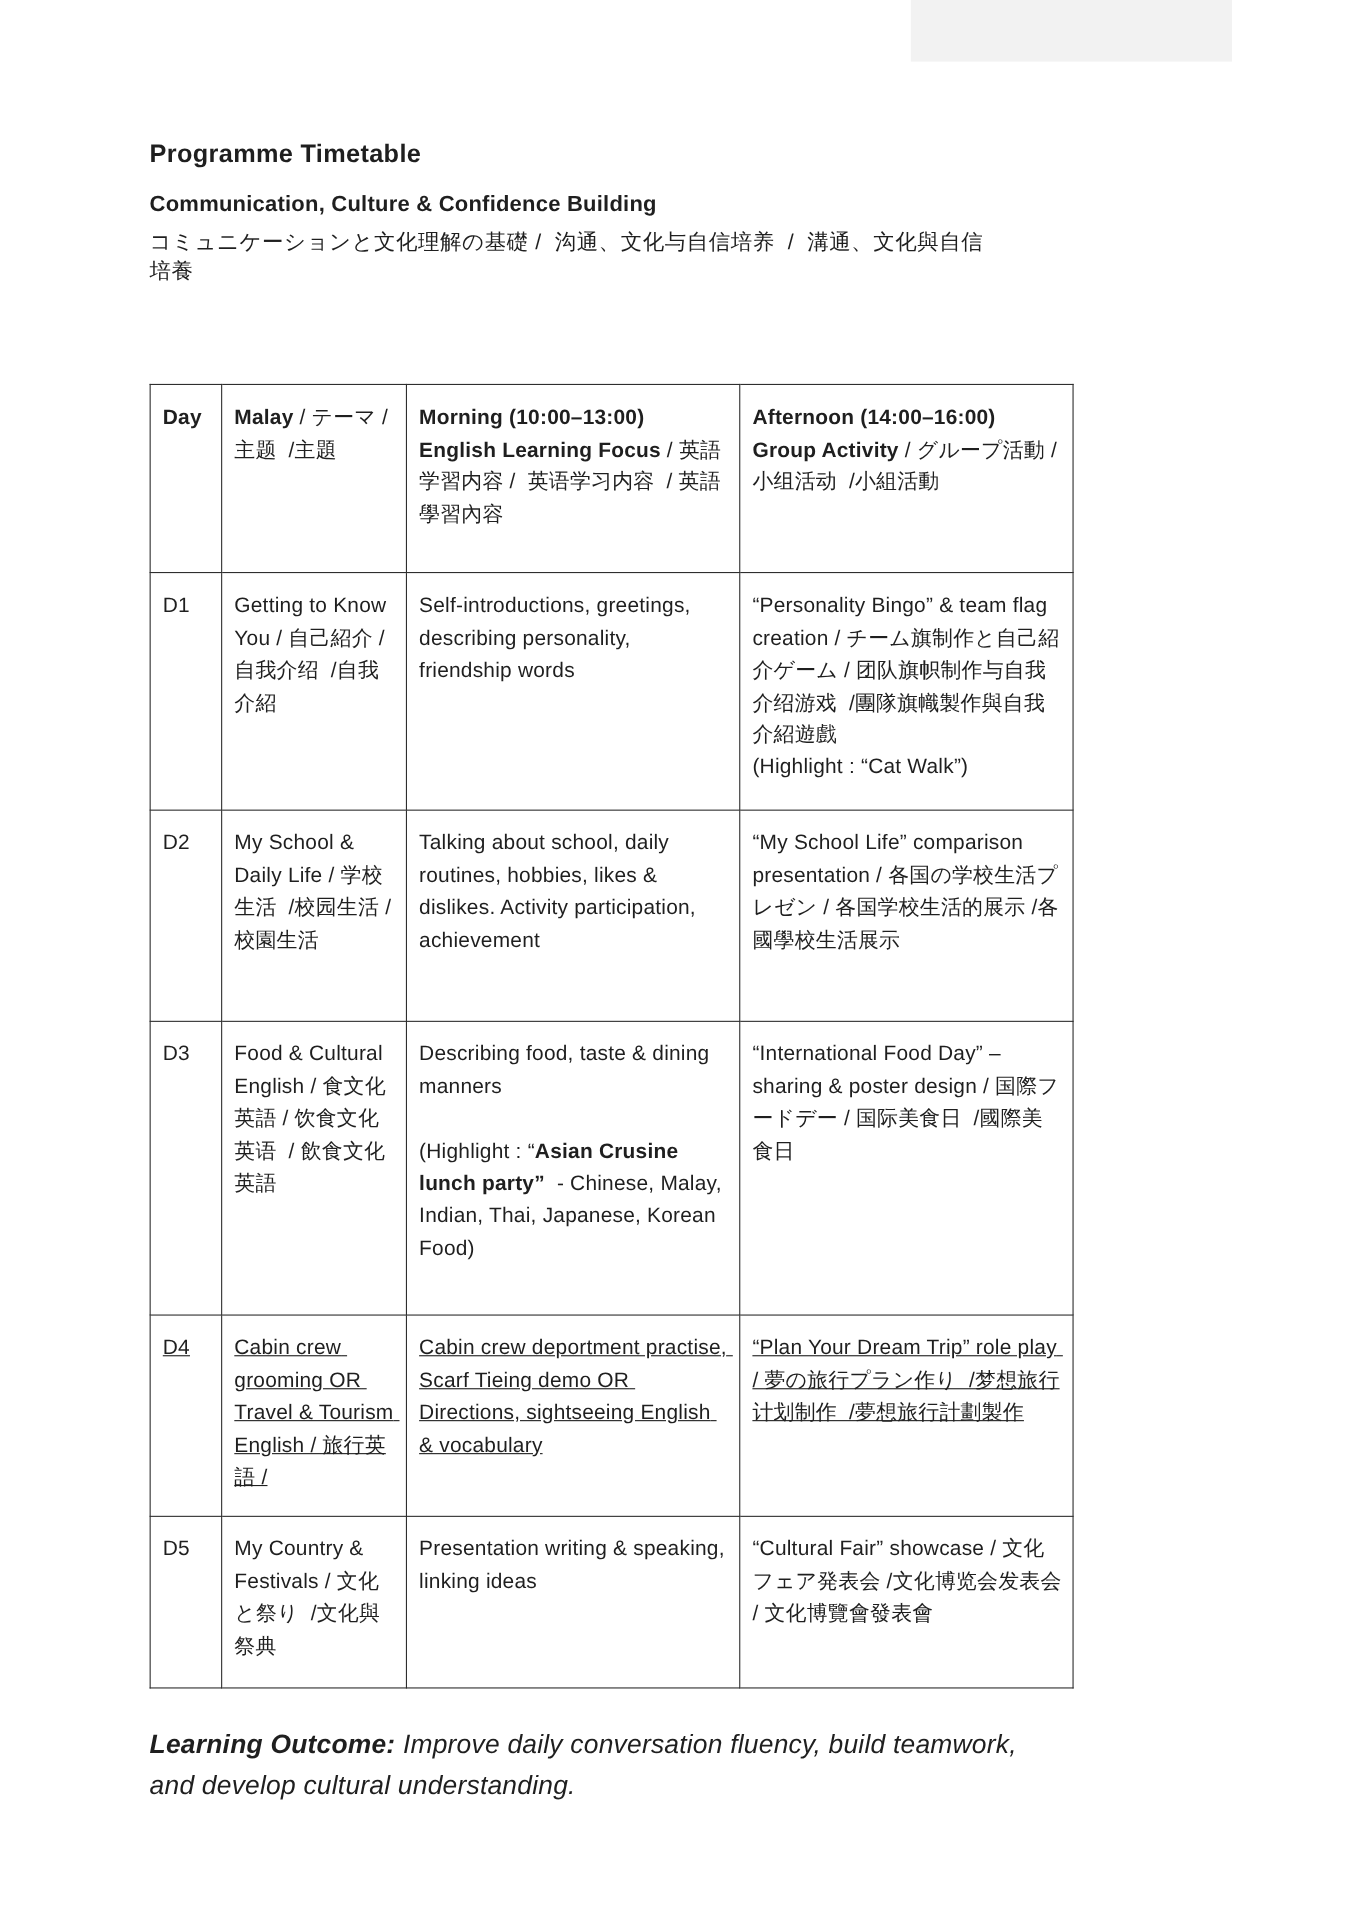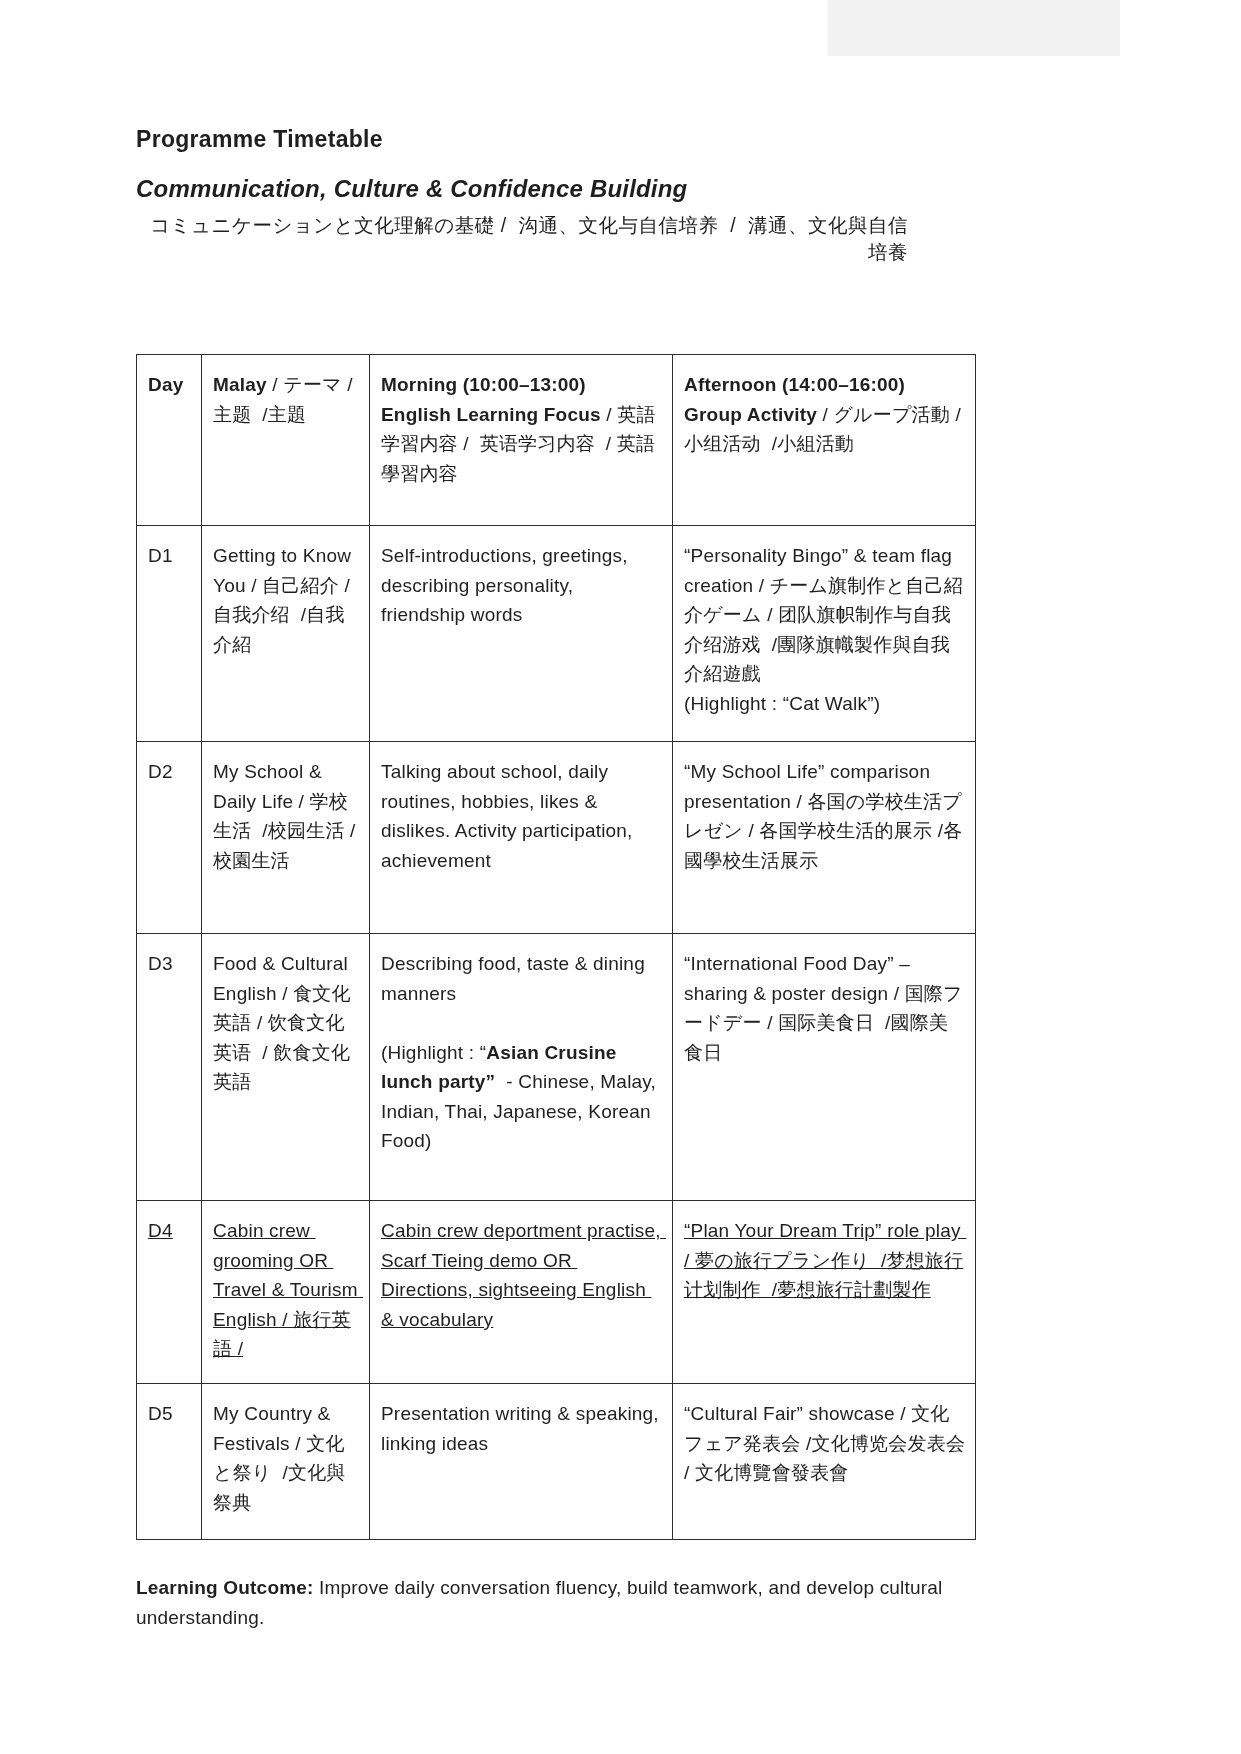"Communication, Culture & Confidence" .subtitle { font-size: 24px -> 20px; font-style: italic -> none }
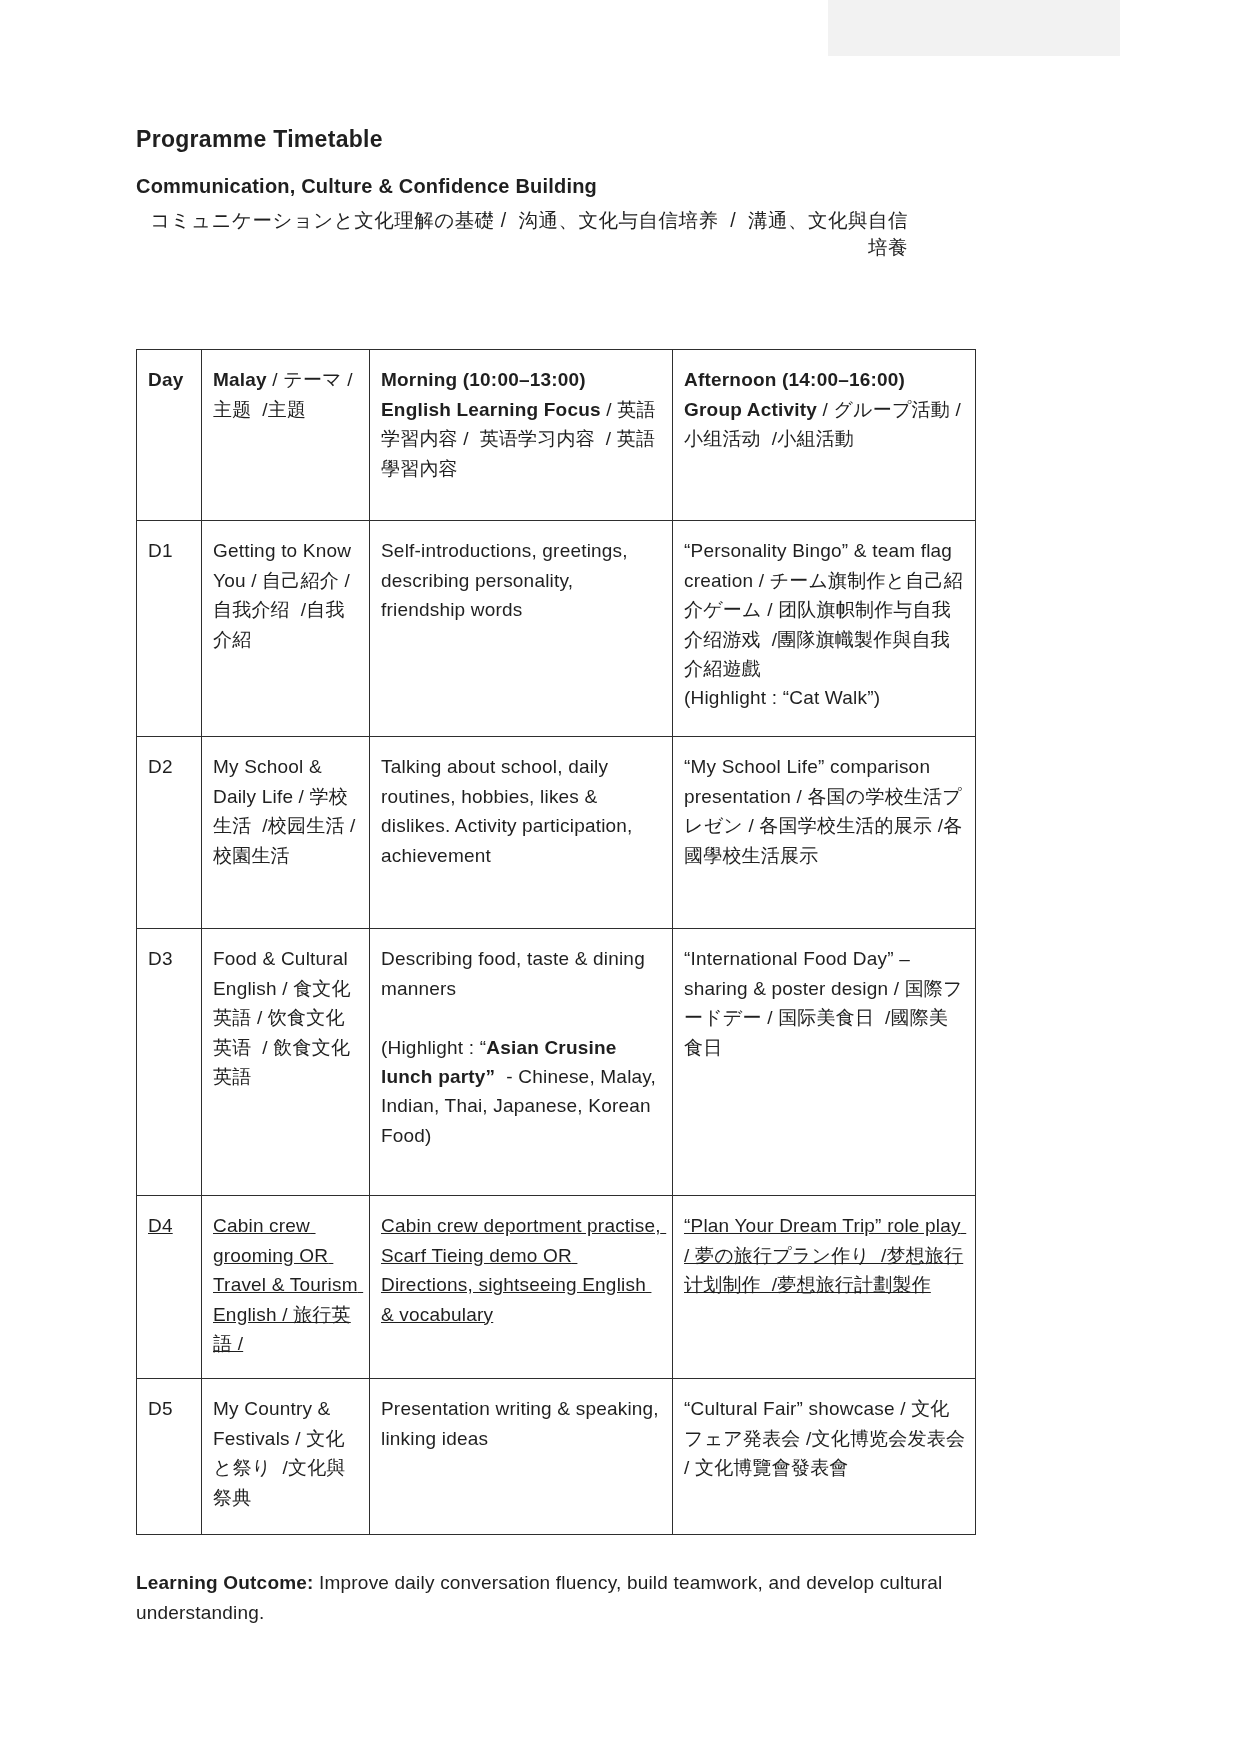"コミュニケーションと文化理解の基礎 / 沟通、文化与自信培养 /" .cjk-line { text-align: right -> none }
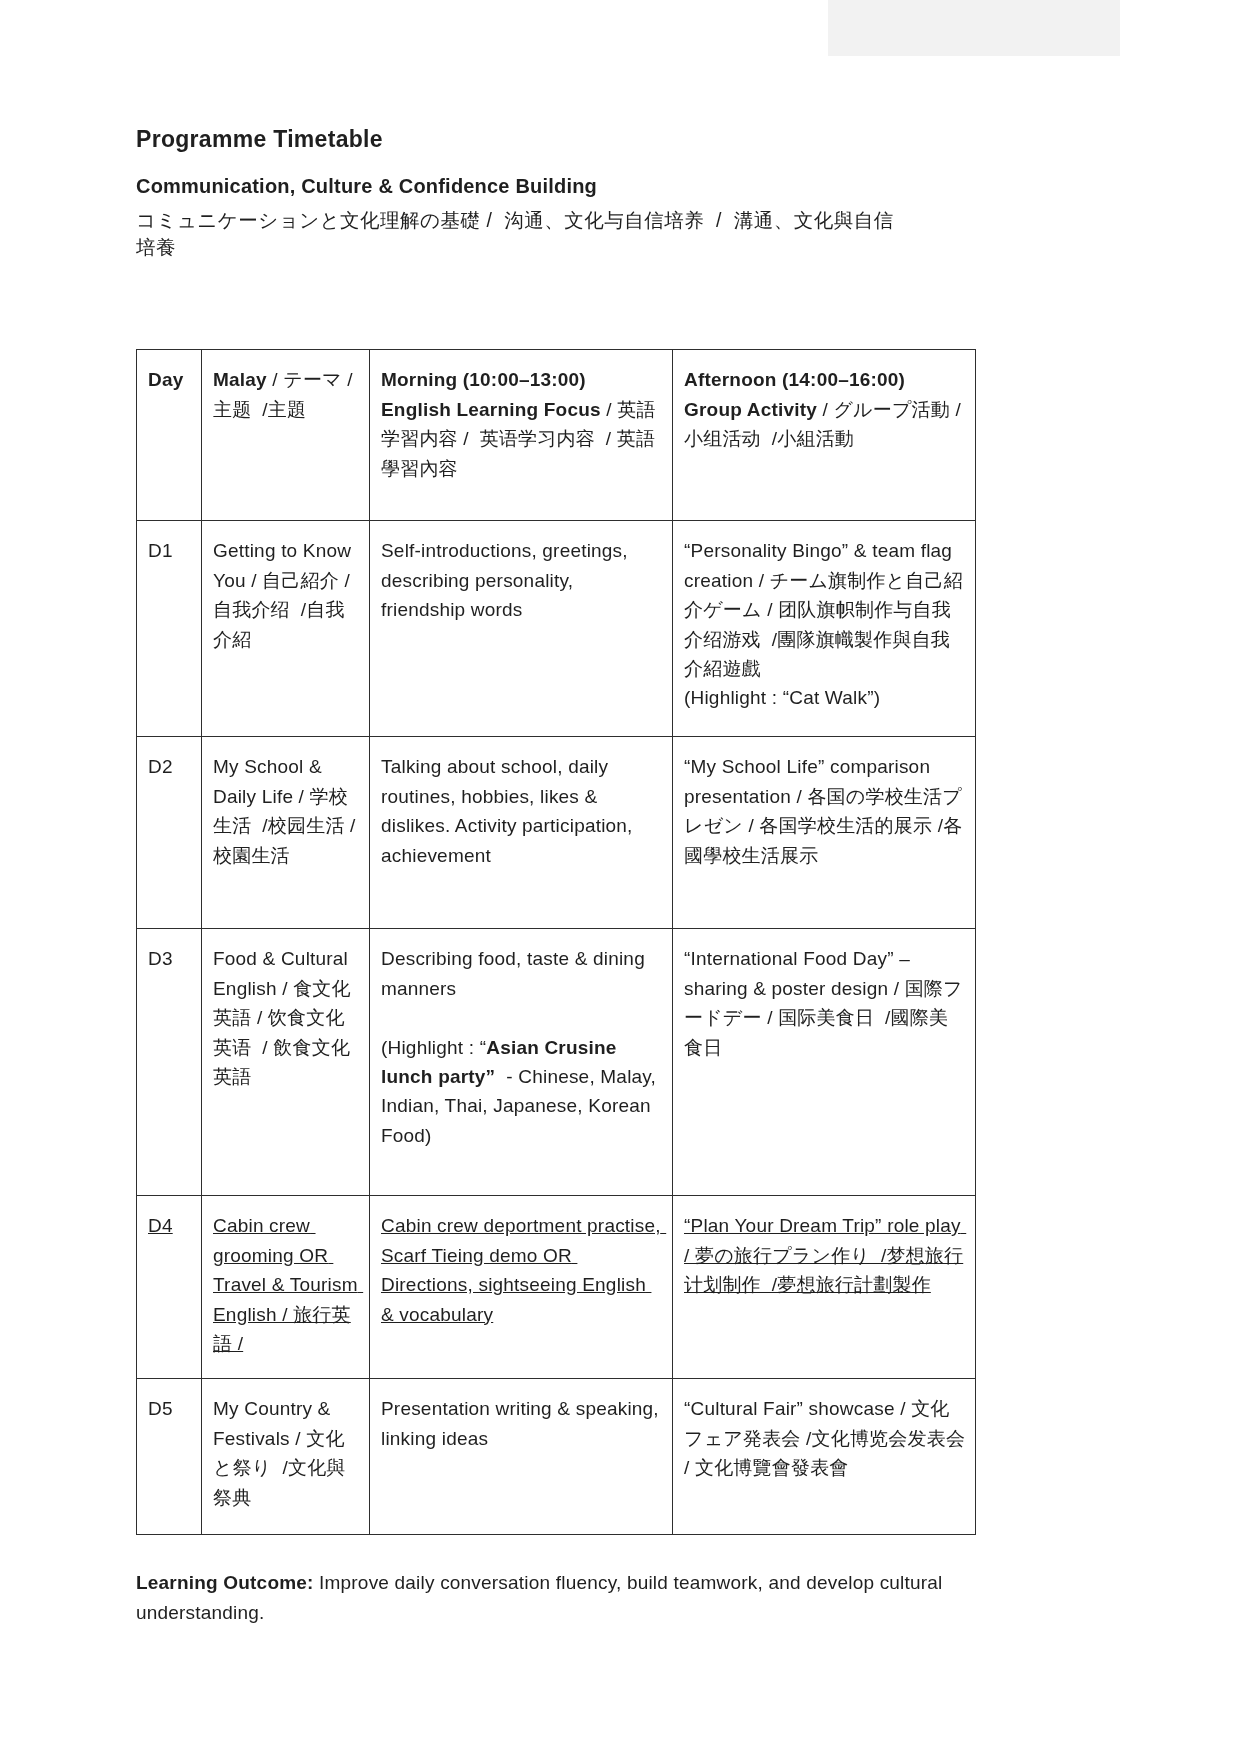"Learning Outcome: Improve daily" .outcome { font-size: 19px -> 24px; font-style: none -> italic }
